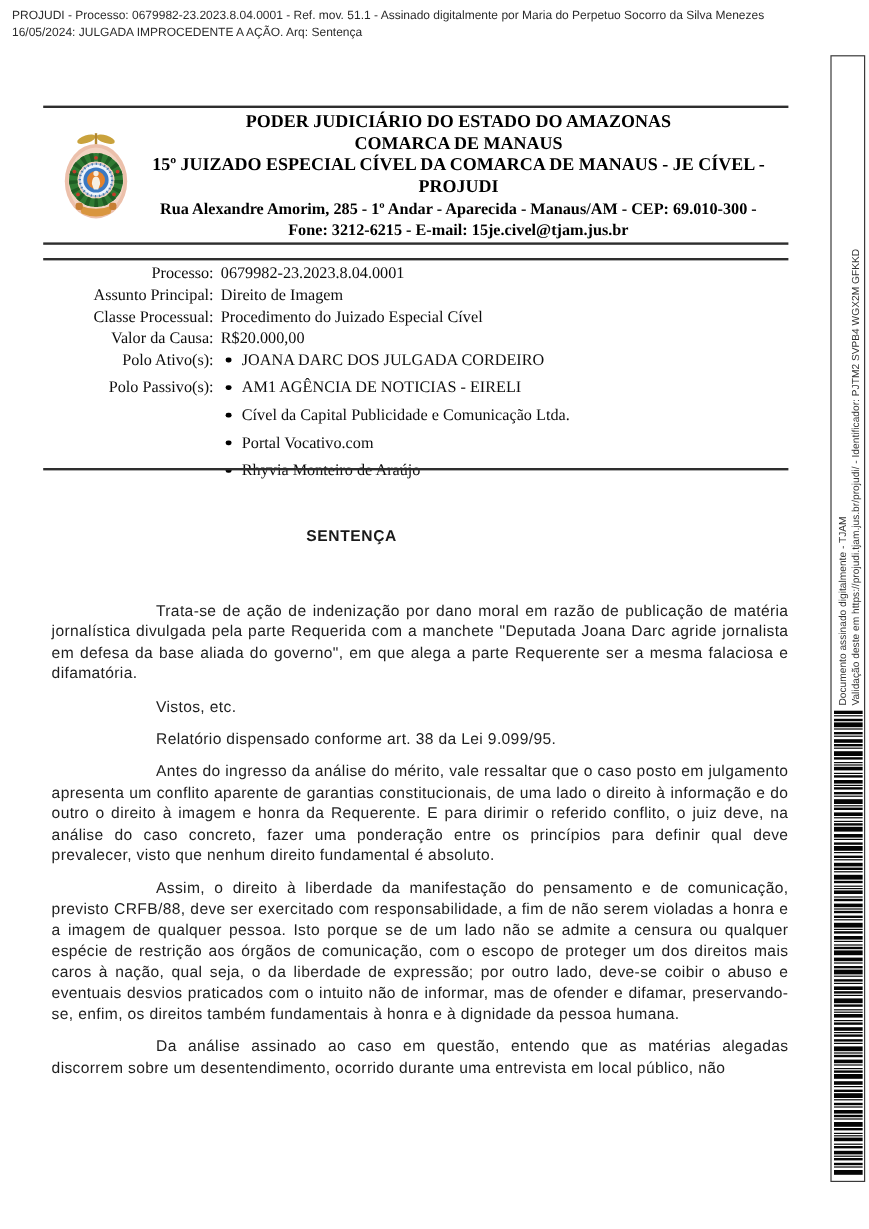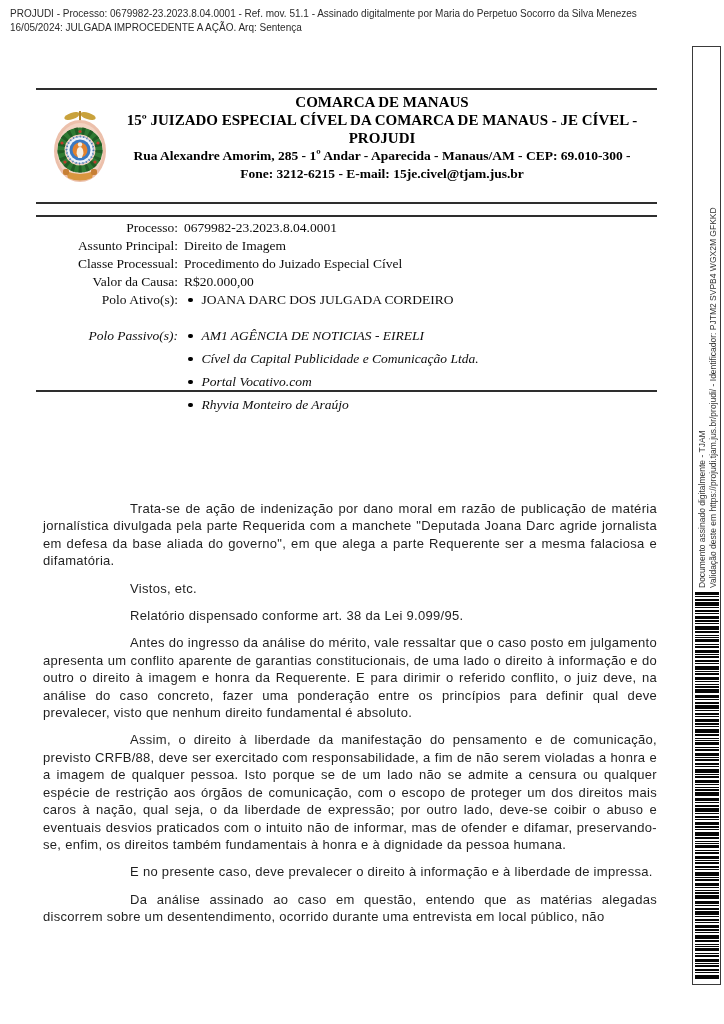"PODER JUDICIÁRIO DO ESTADO DO" div.court-line { html: none -> <div>PODER JUDICIÁRIO DO ESTADO DO AMAZONAS</div> }
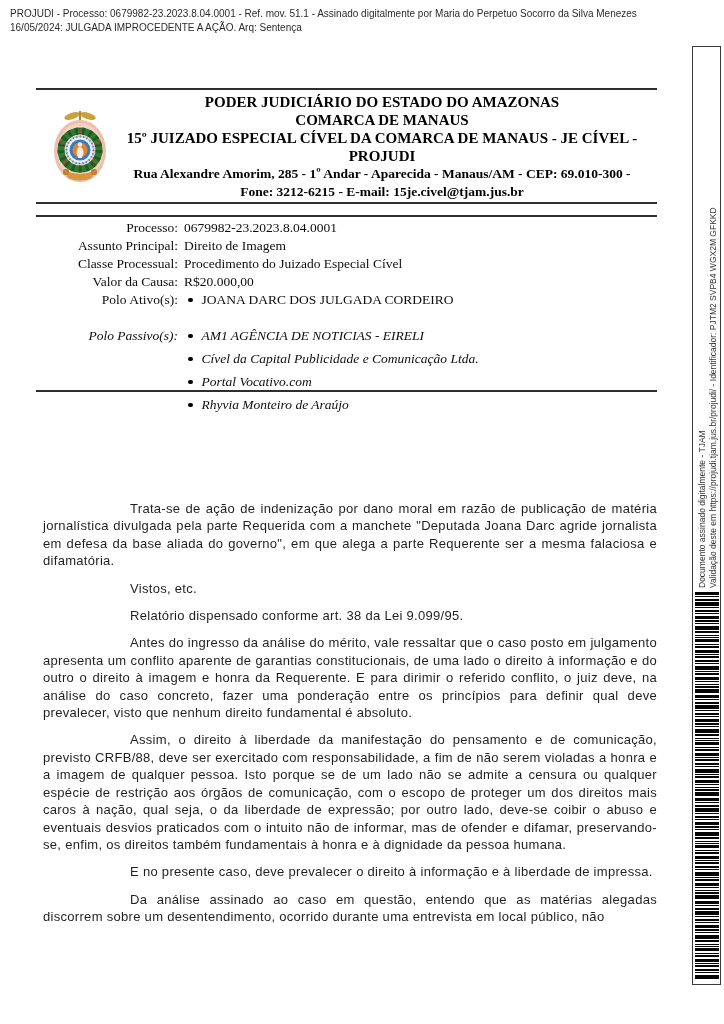"Polo Passivo(s):" div.meta-row { font-style: italic -> none; margin-top: 18px -> 5px }
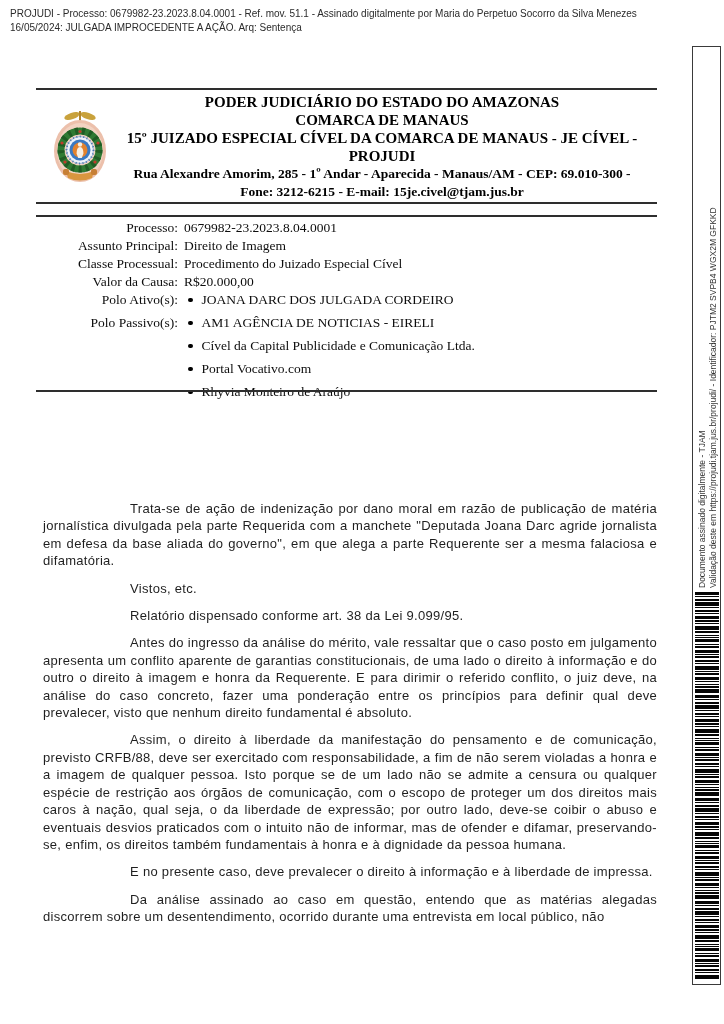"SENTENÇA" div.sentenca { html: none -> <div>SENTENÇA</div> }
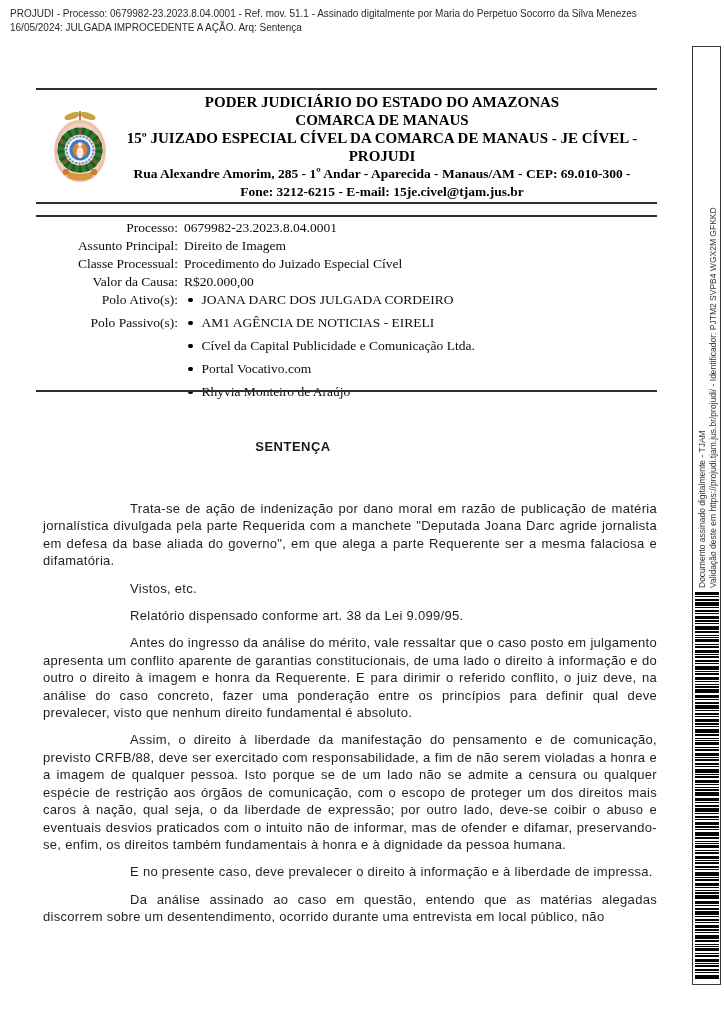"E no presente caso, deve" p { html: <p>E no presente caso, deve prevalecer o direito à informação e à liberdade de impressa.</p> -> none }
